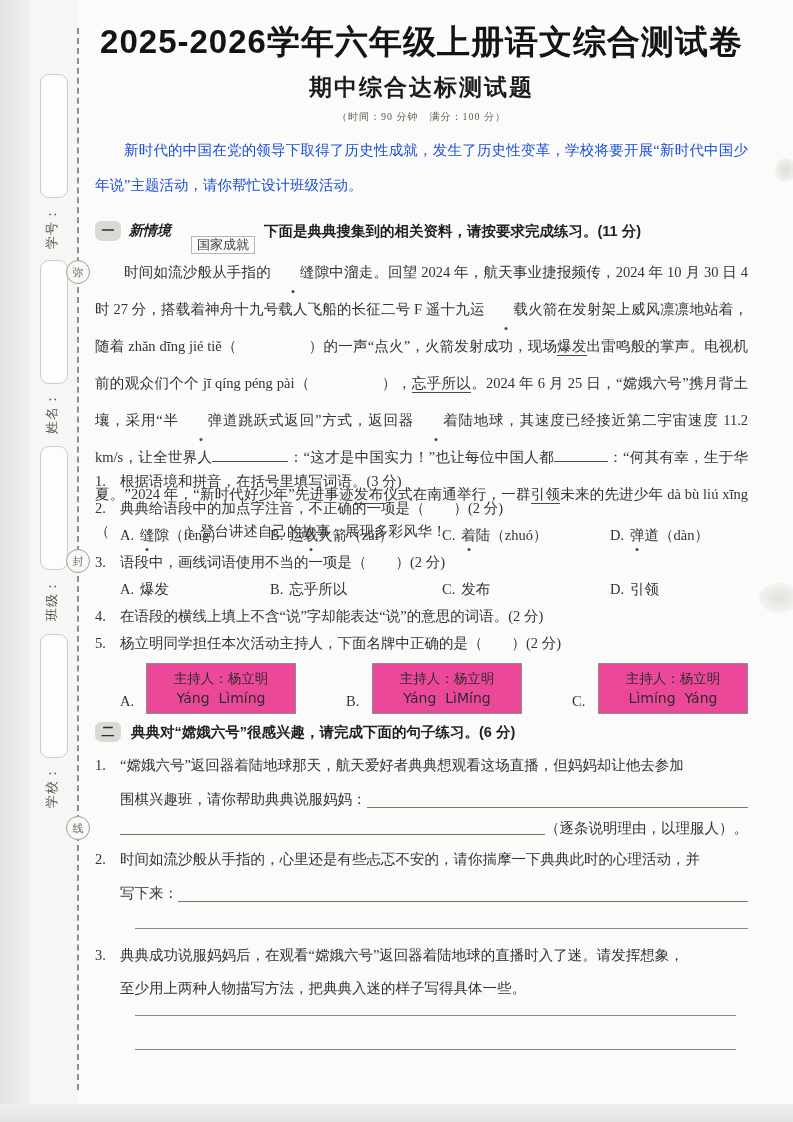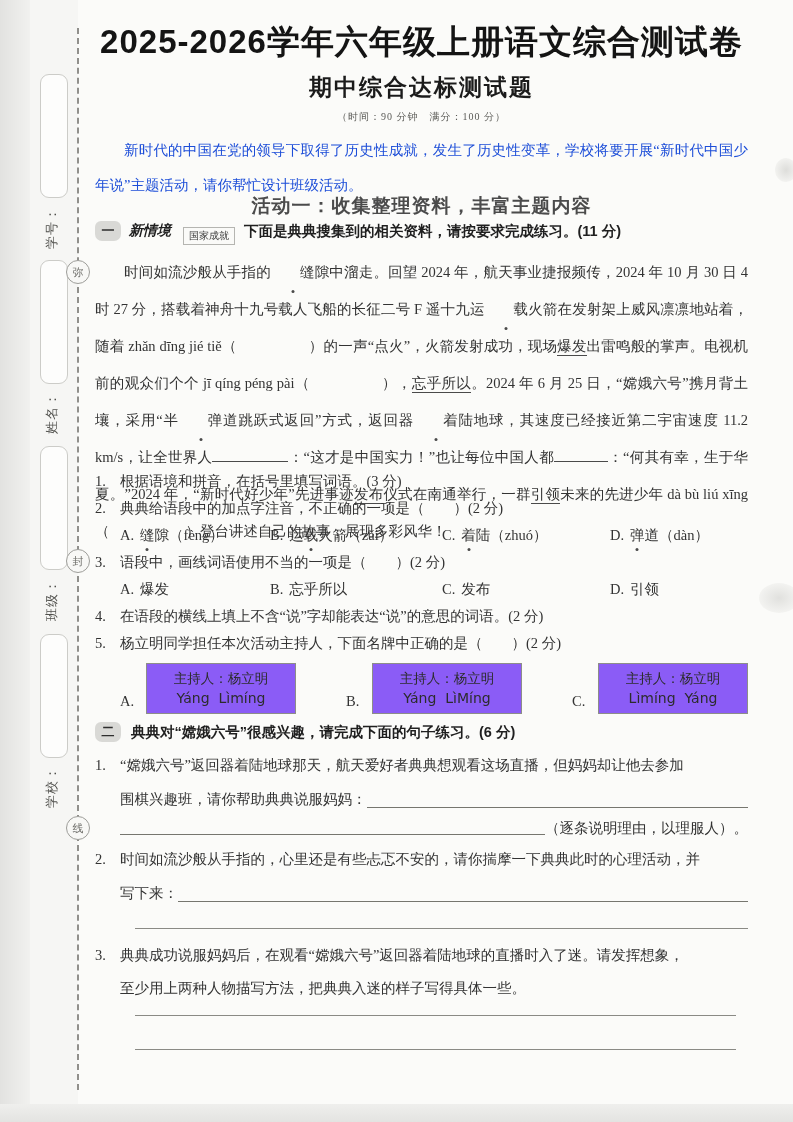"活动一：收集整理资料，丰富主题内容" div.col { html: <div>活动一：收集整理资料，丰富主题内容</div> -> none }
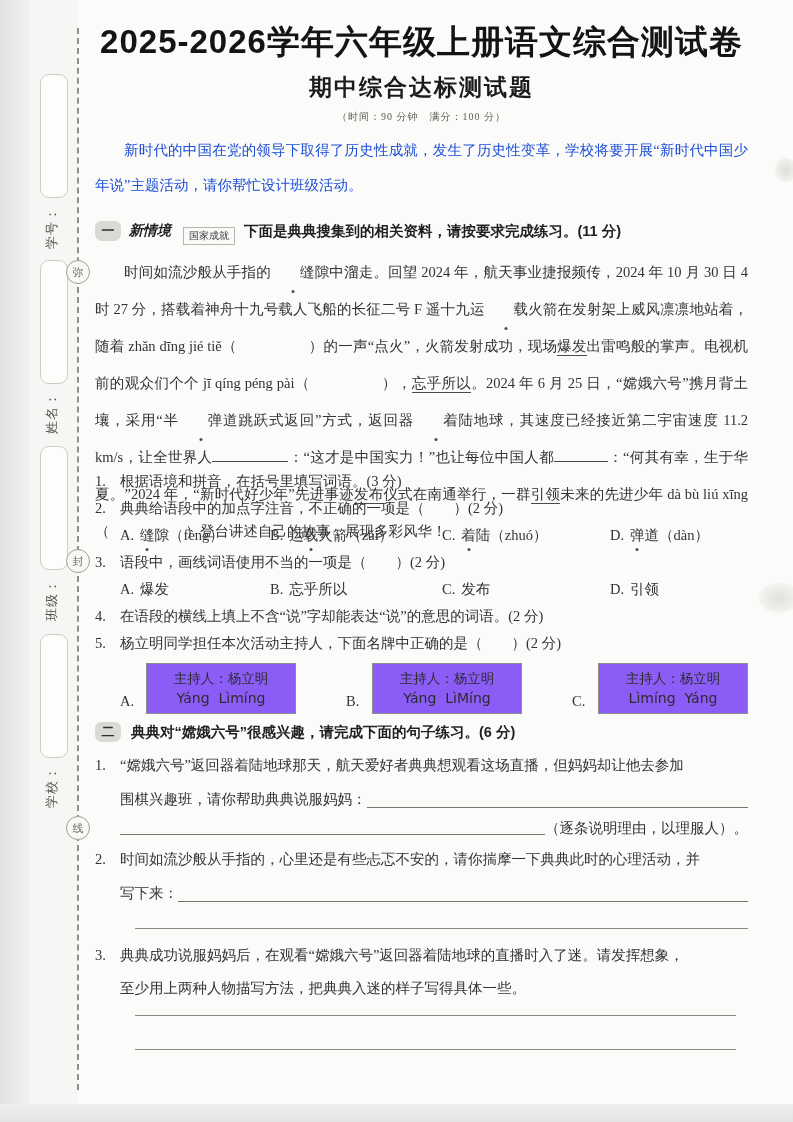"国家成就" .tag-topic { font-size: 10px -> 13px; margin-left: 12px -> 20px; top: 5px -> 14px }
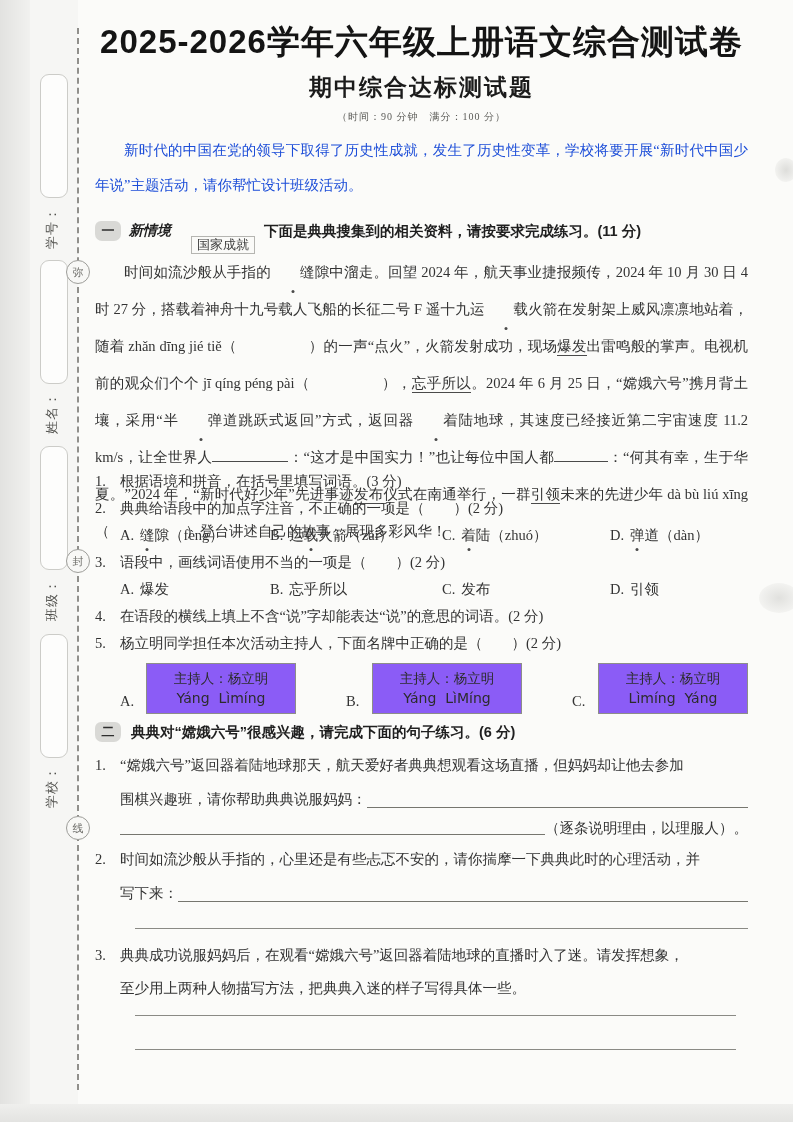"主持人：杨立明" .namecard { background: #8b5cf6 -> #ec4899 }
